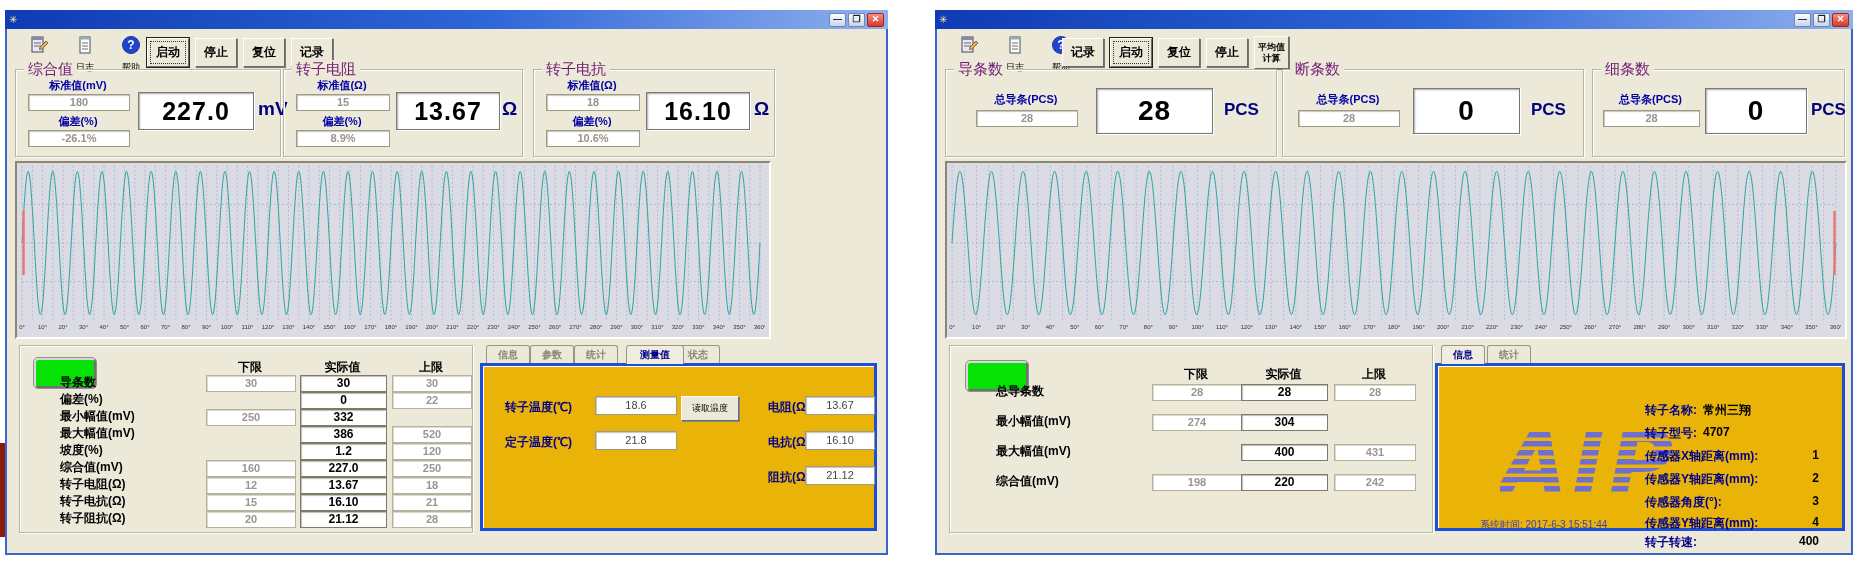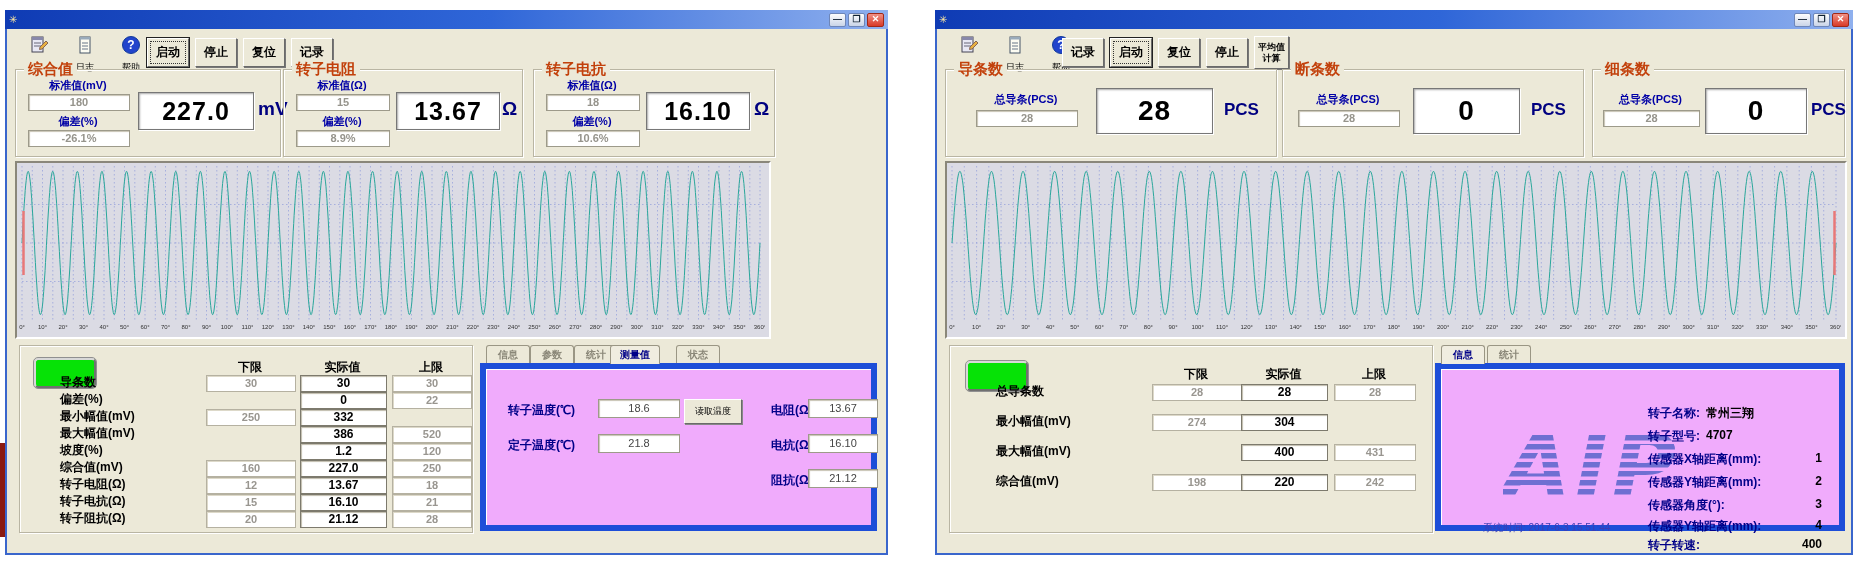"综合值" .legend { color: #c2410c -> #701a75; font-weight: bold -> normal }
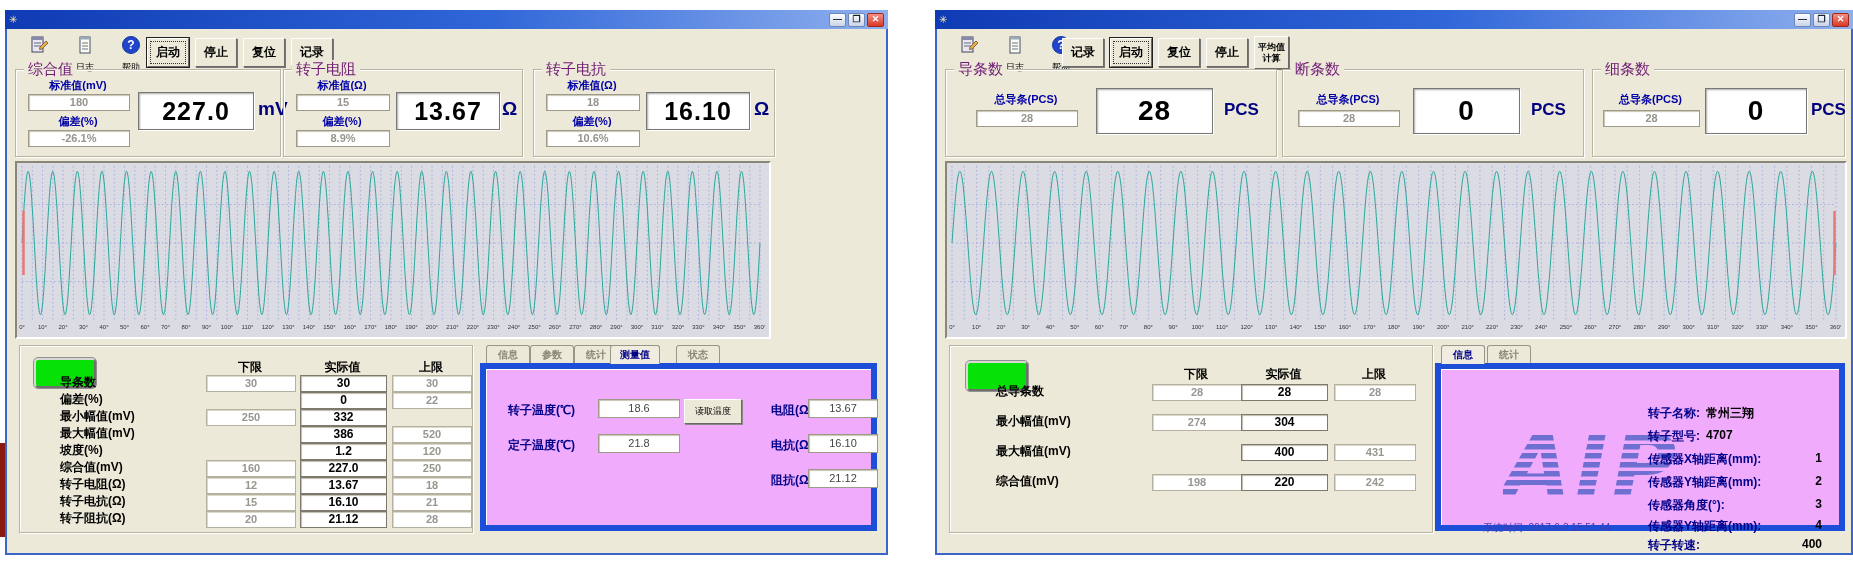"测量值" div.tab { left: 130px -> 146px; width: 50px -> 58px }
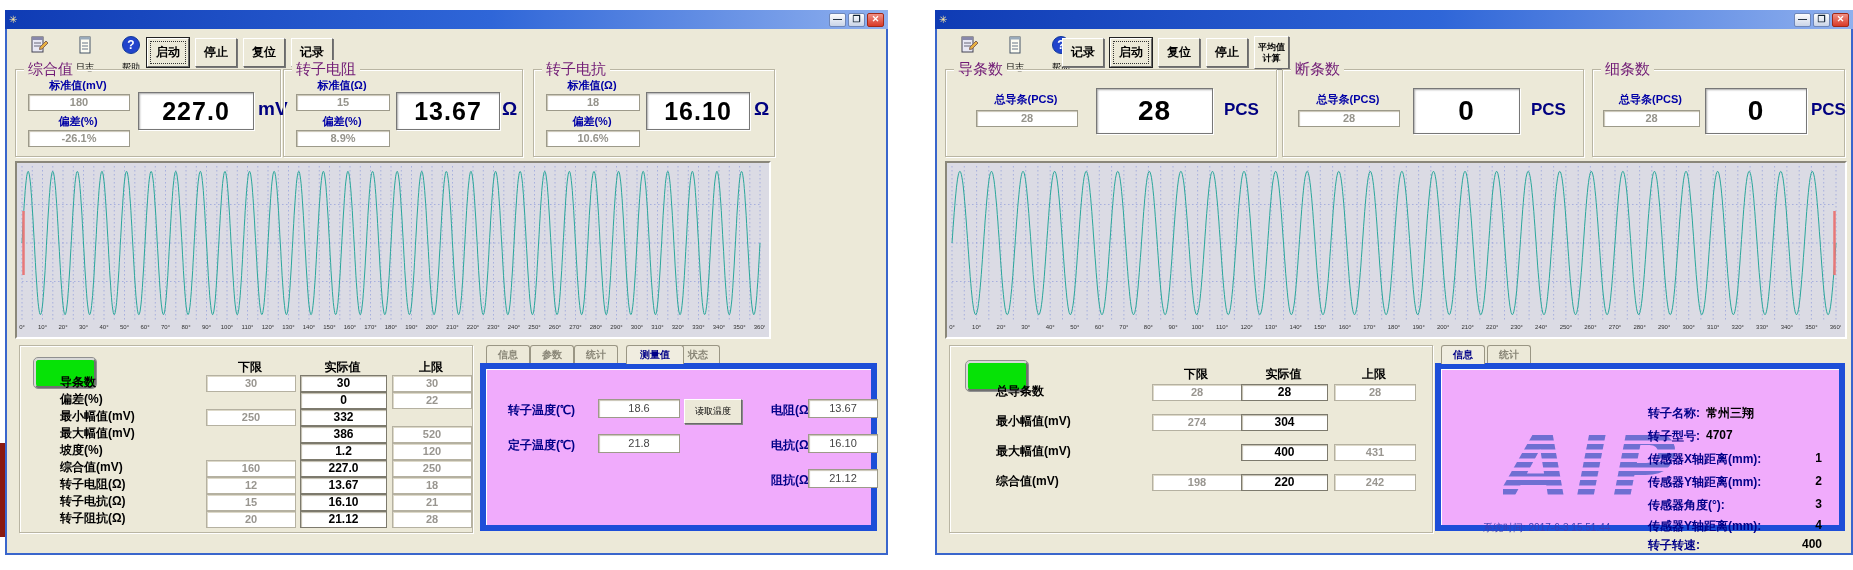"转子温度(℃)" .tabbody { background: #f0abfc -> #eab308; border: 6px solid #1d4ed8 -> 3px solid #1d4ed8 }
